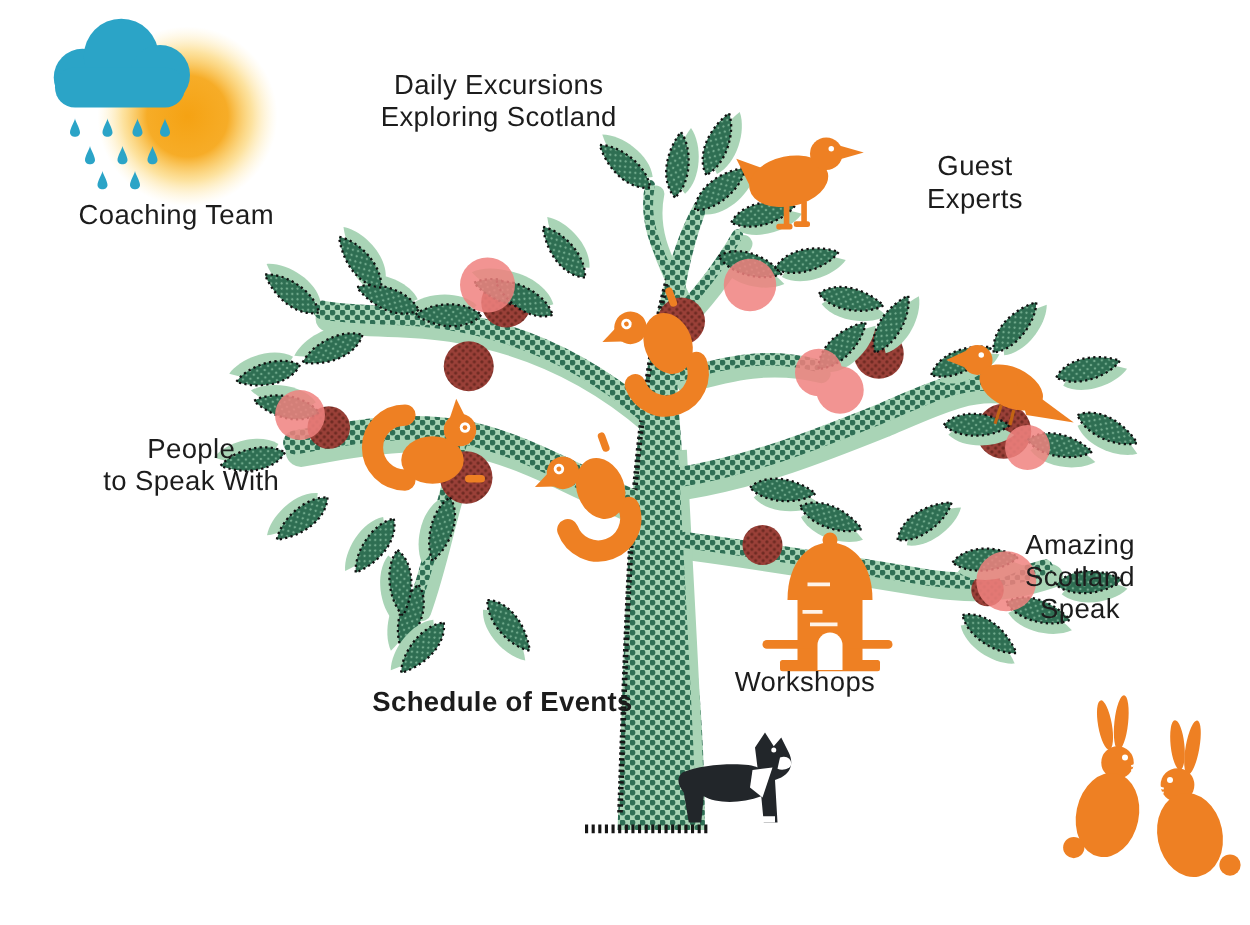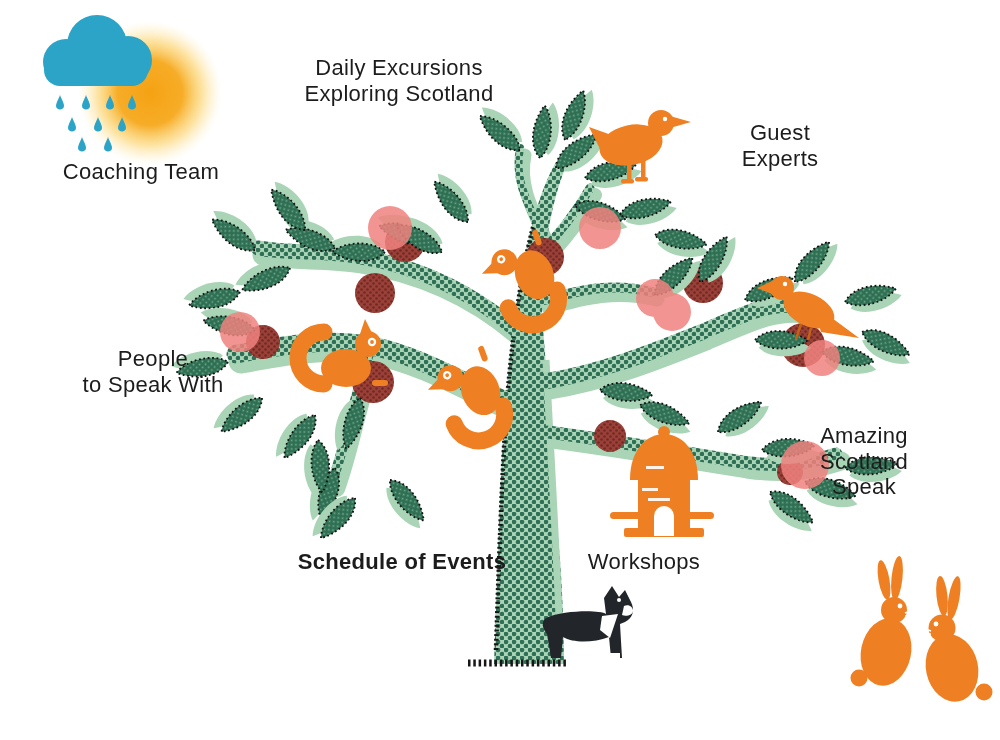"Workshops" div.label { top: 549px -> 533px }
